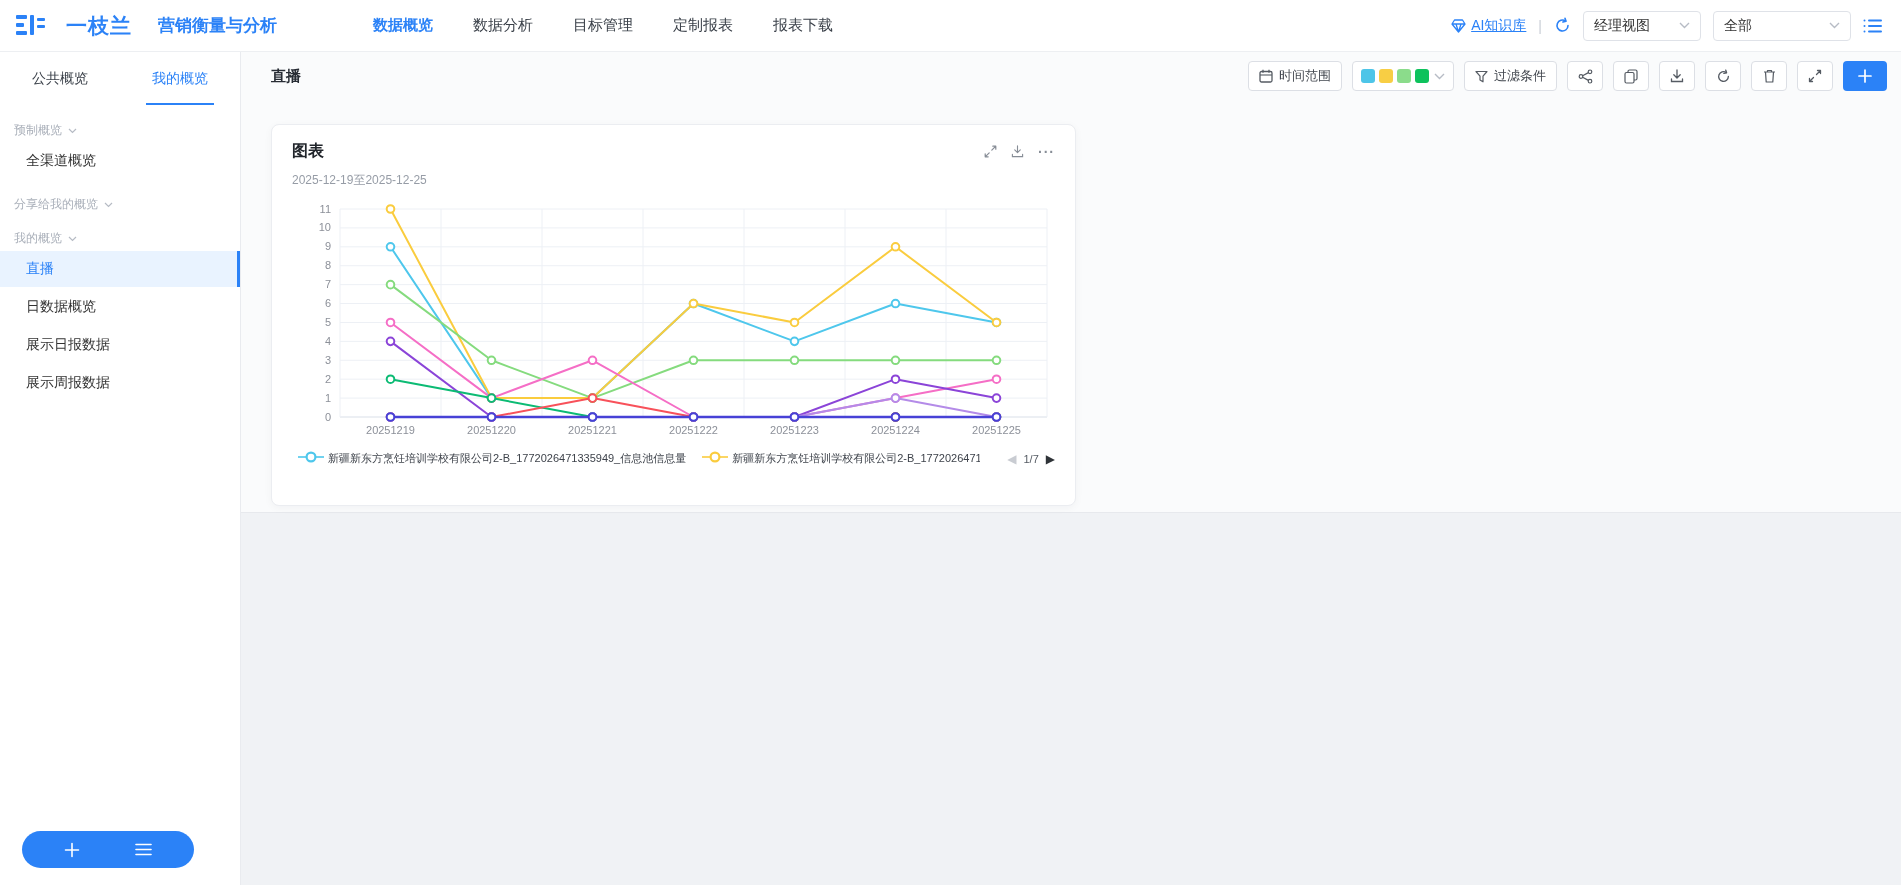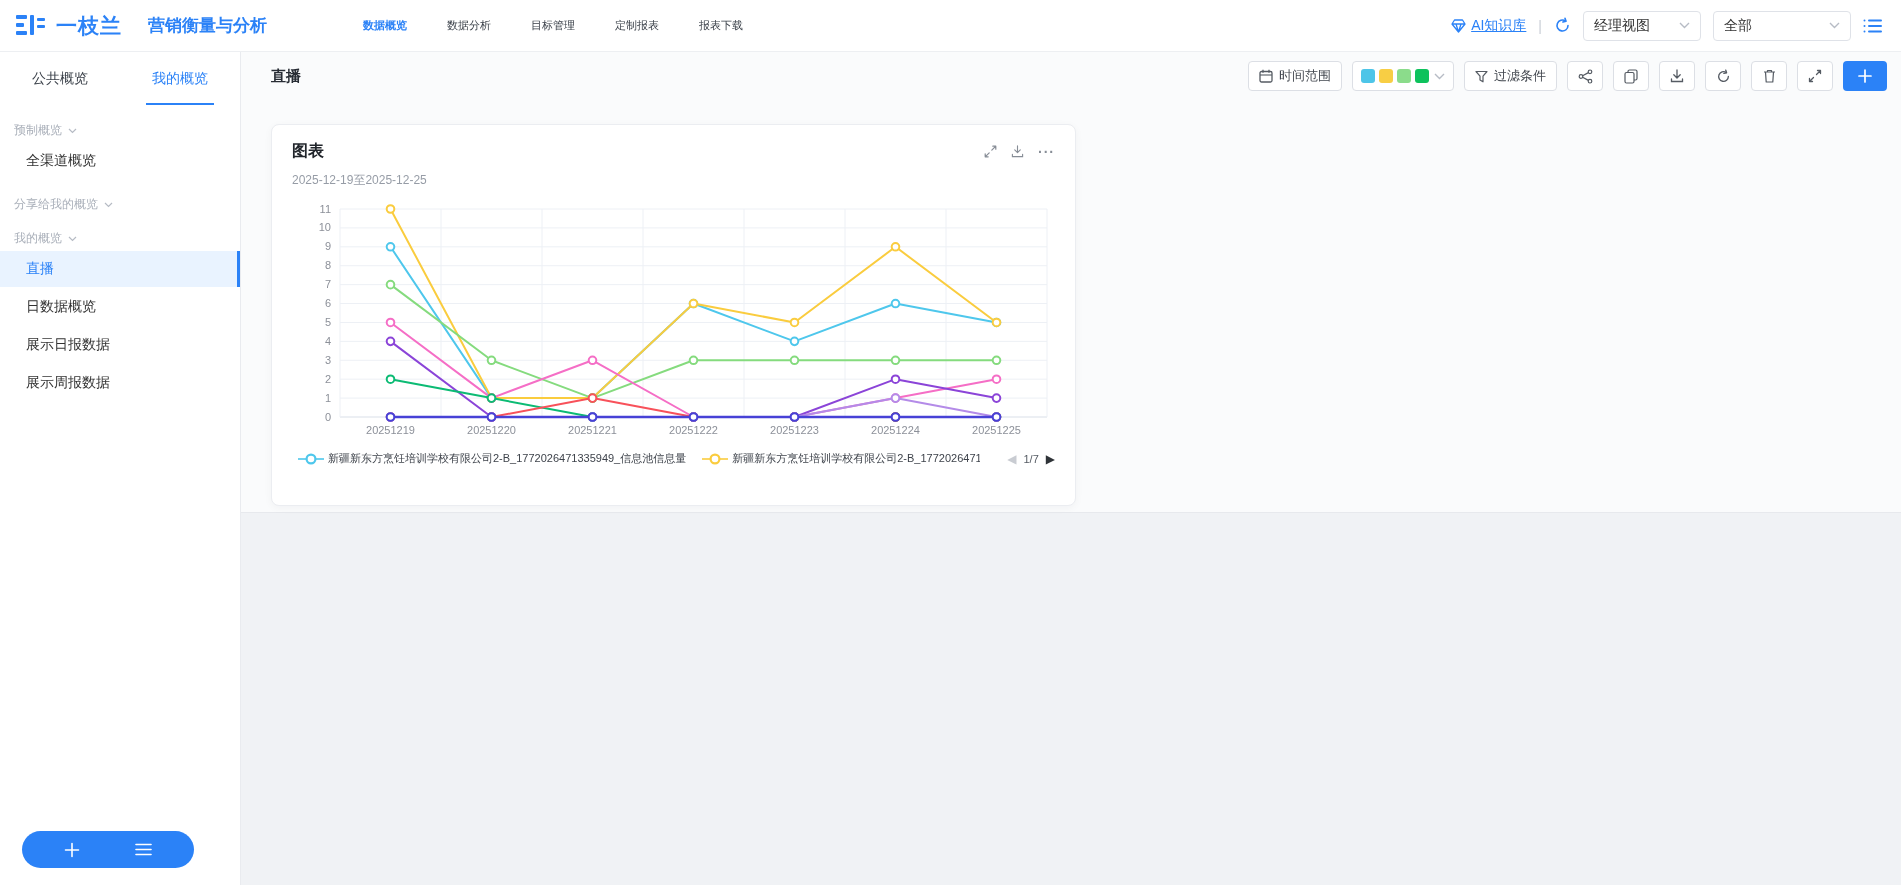"一枝兰" .brand { gap: 10px -> 20px }
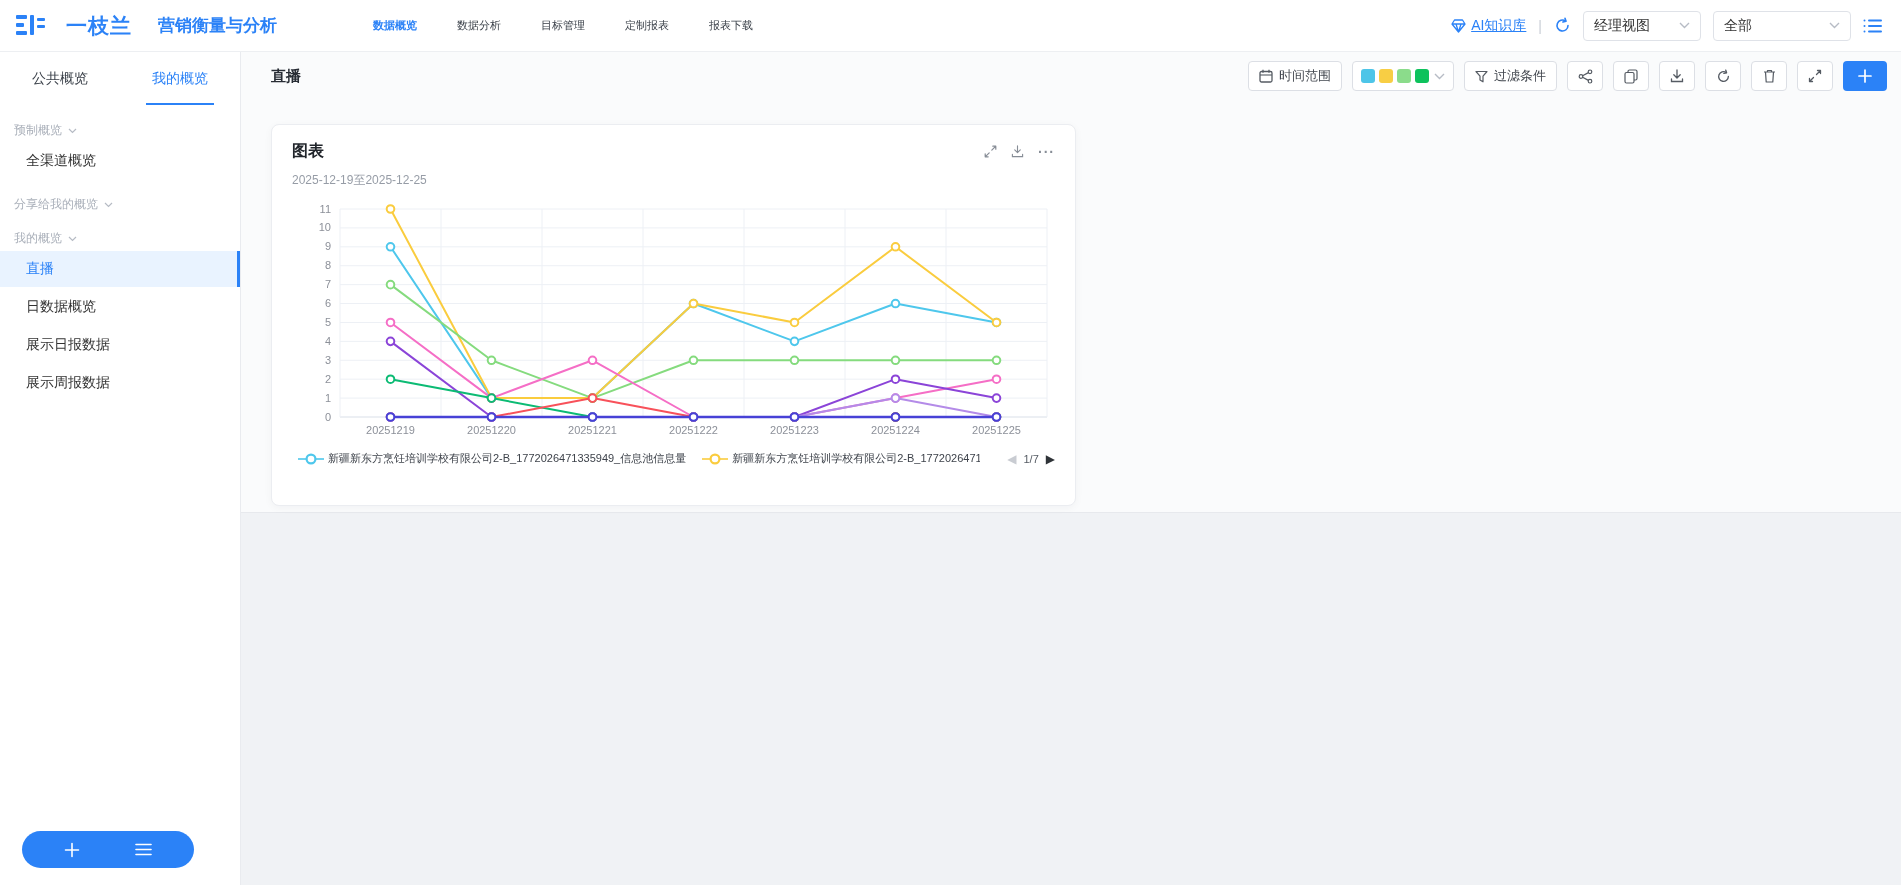"数据概览" .nav-tab { font-size: 11px -> 15px }
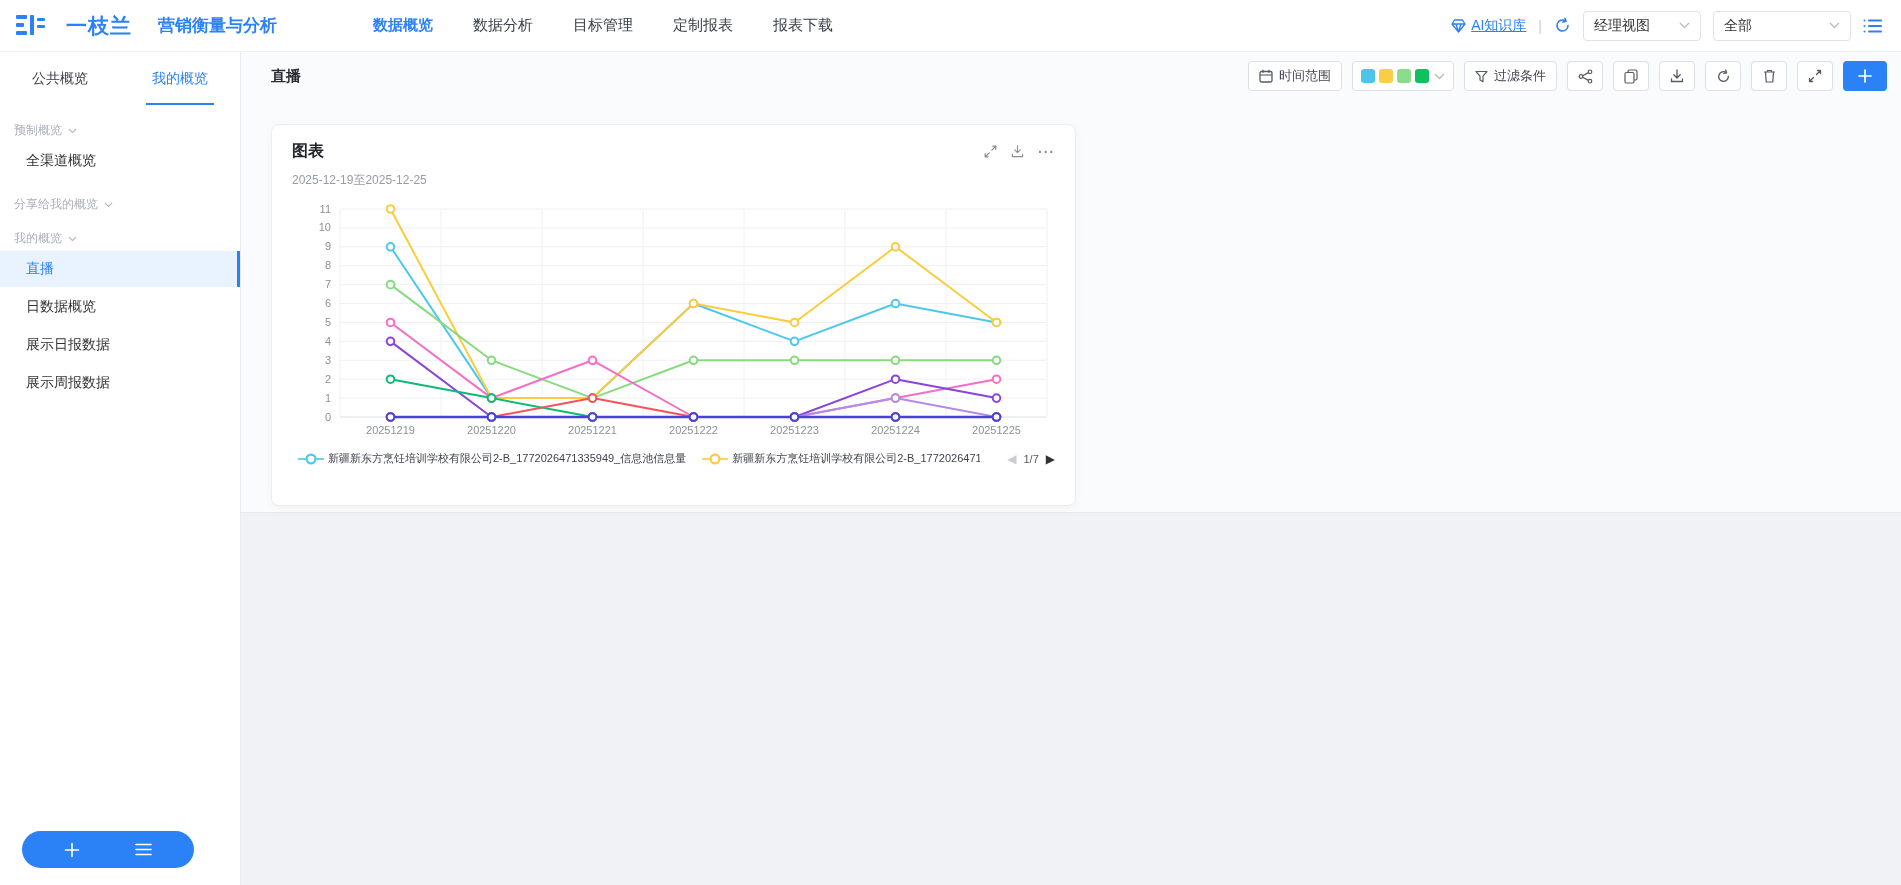"新疆新东方烹饪培训学校有限公司2-B_1772026471335949_信息池信" .legend-item { align-items: center -> none }
